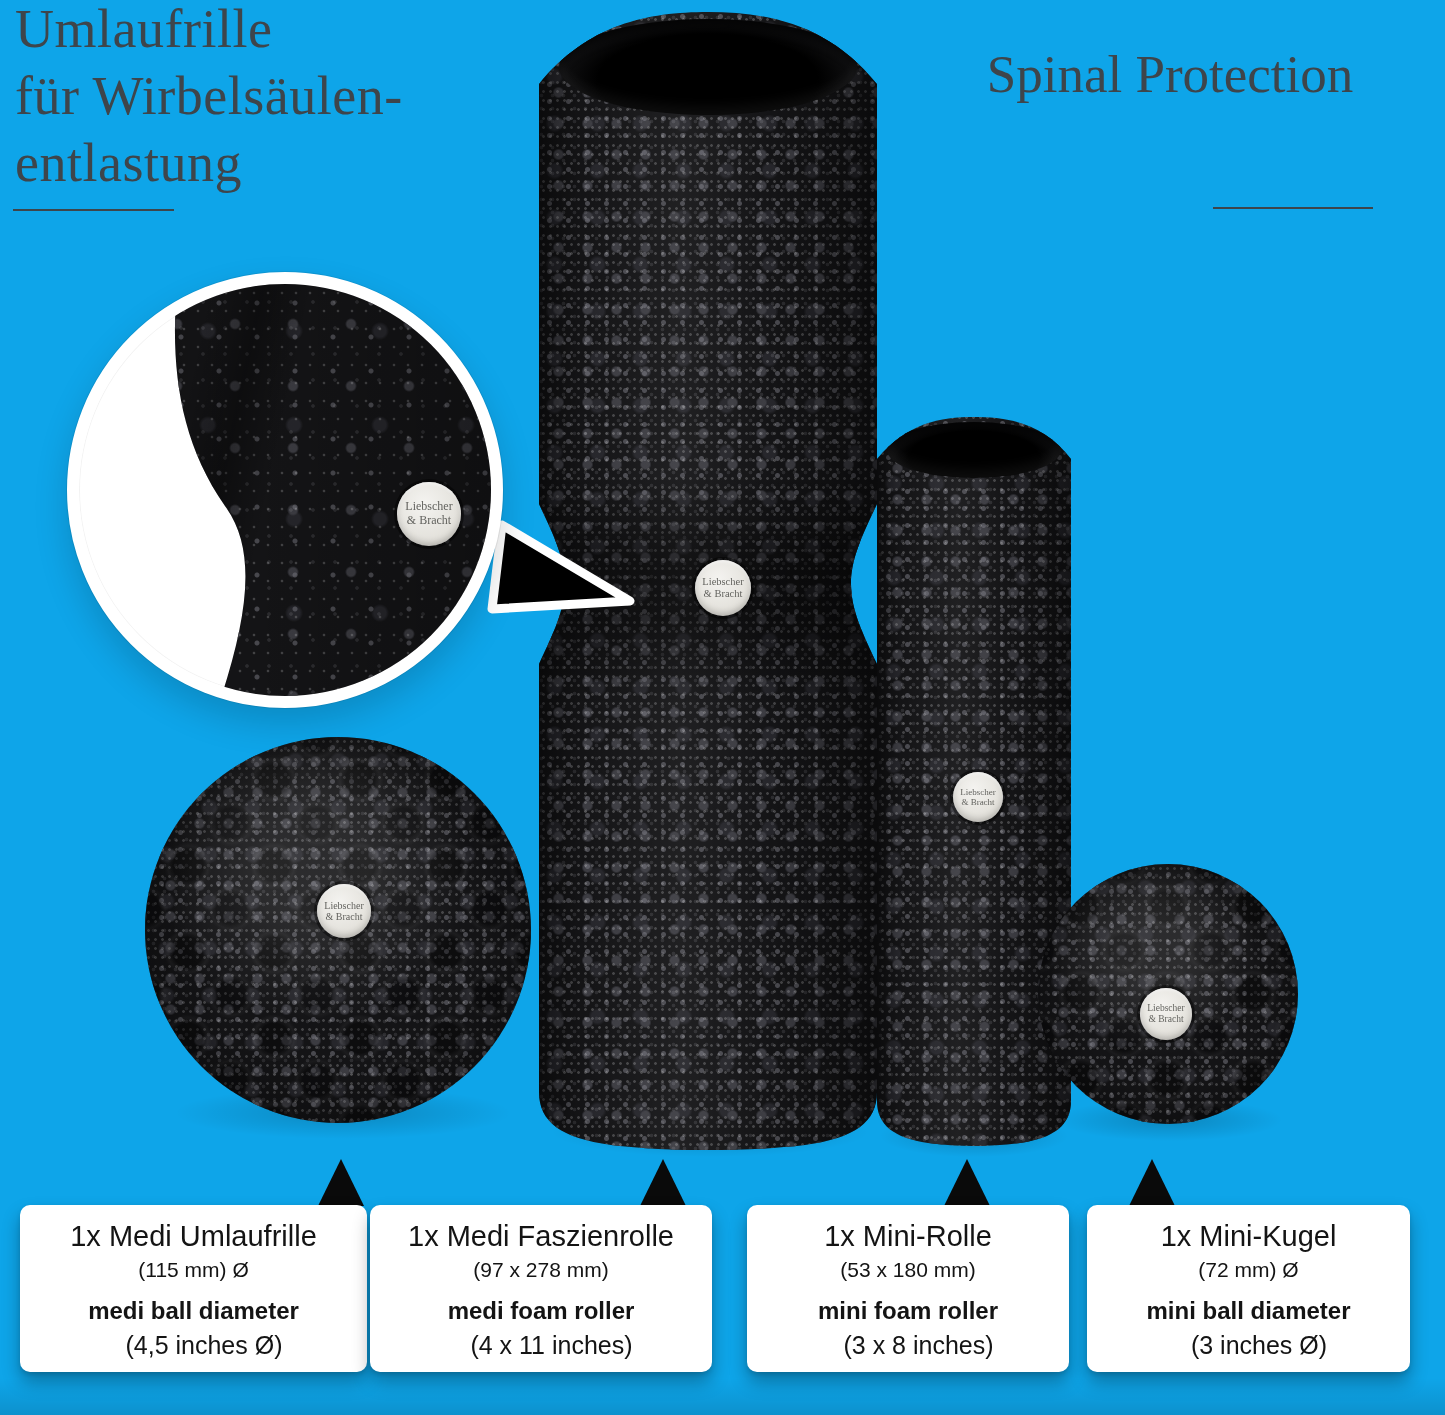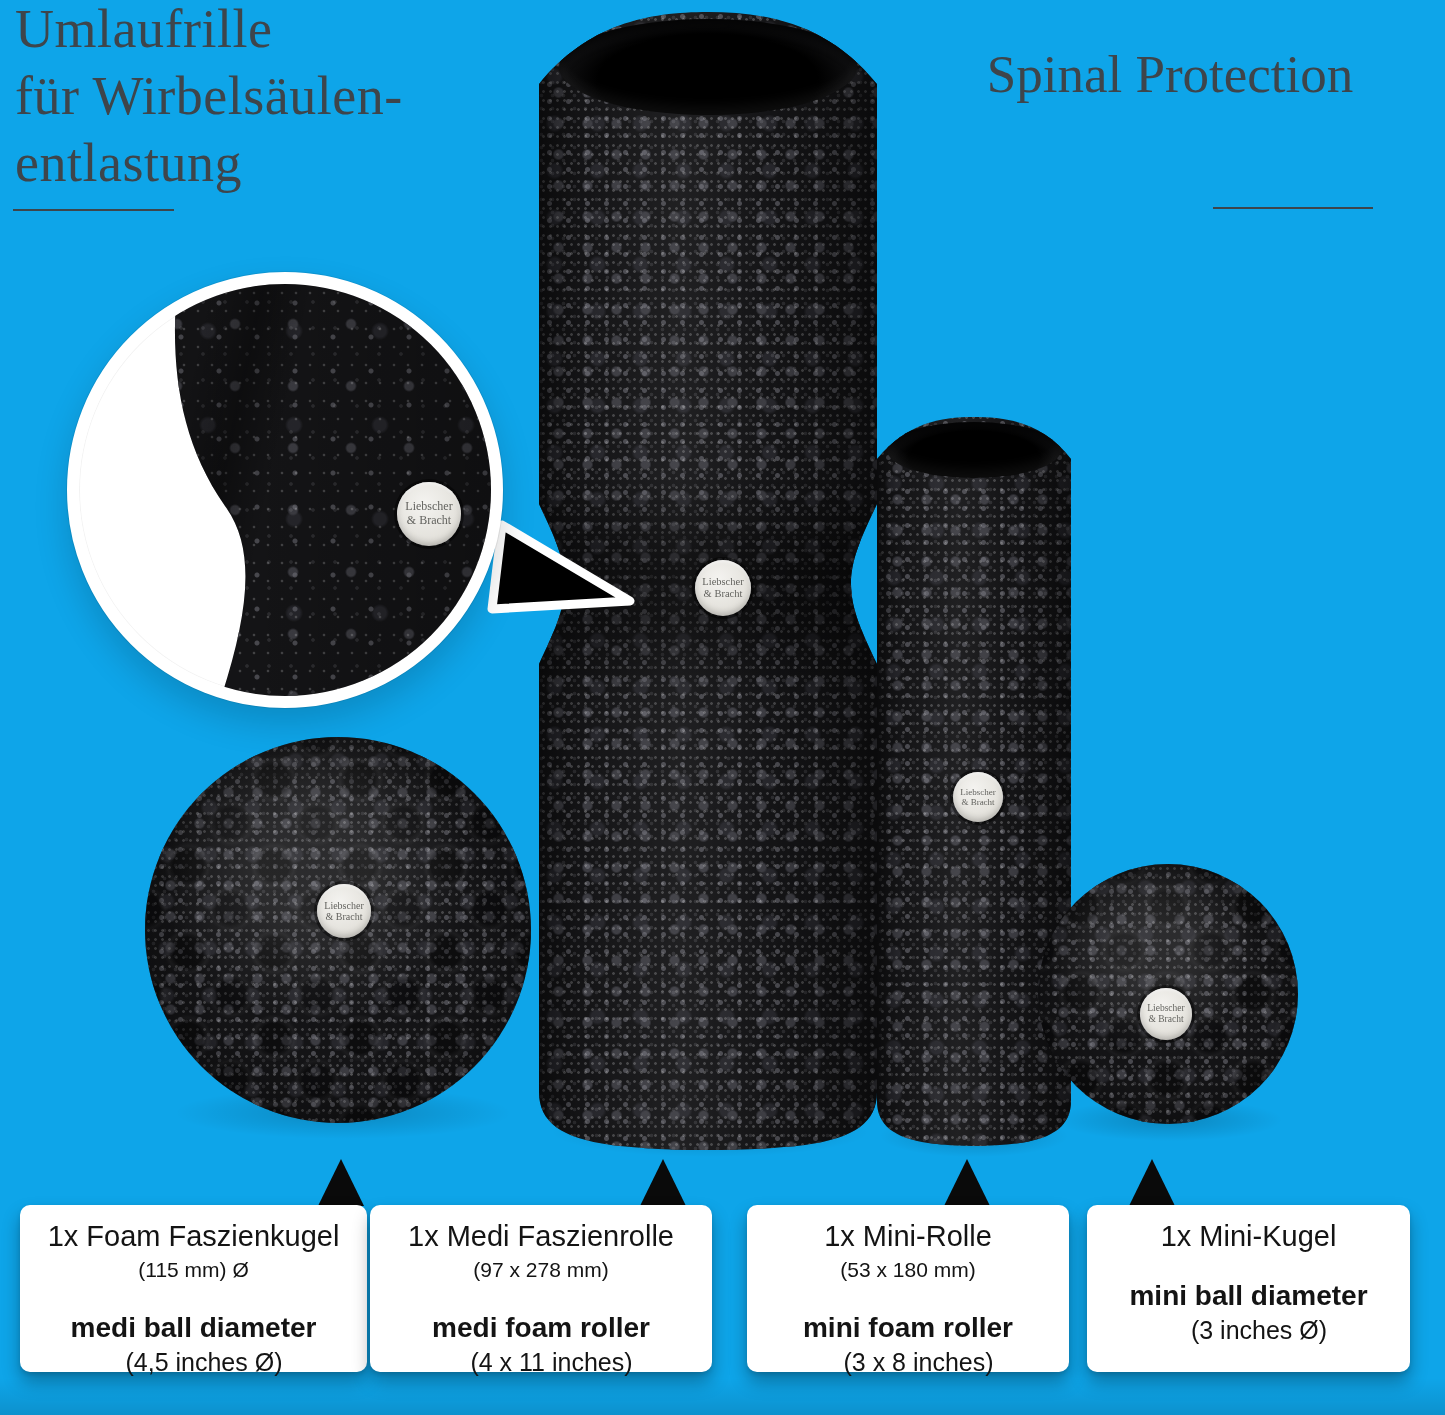"1x Foam Faszienkugel" div.l1 { text: Foam Faszienkugel -> Medi Umlaufrille }
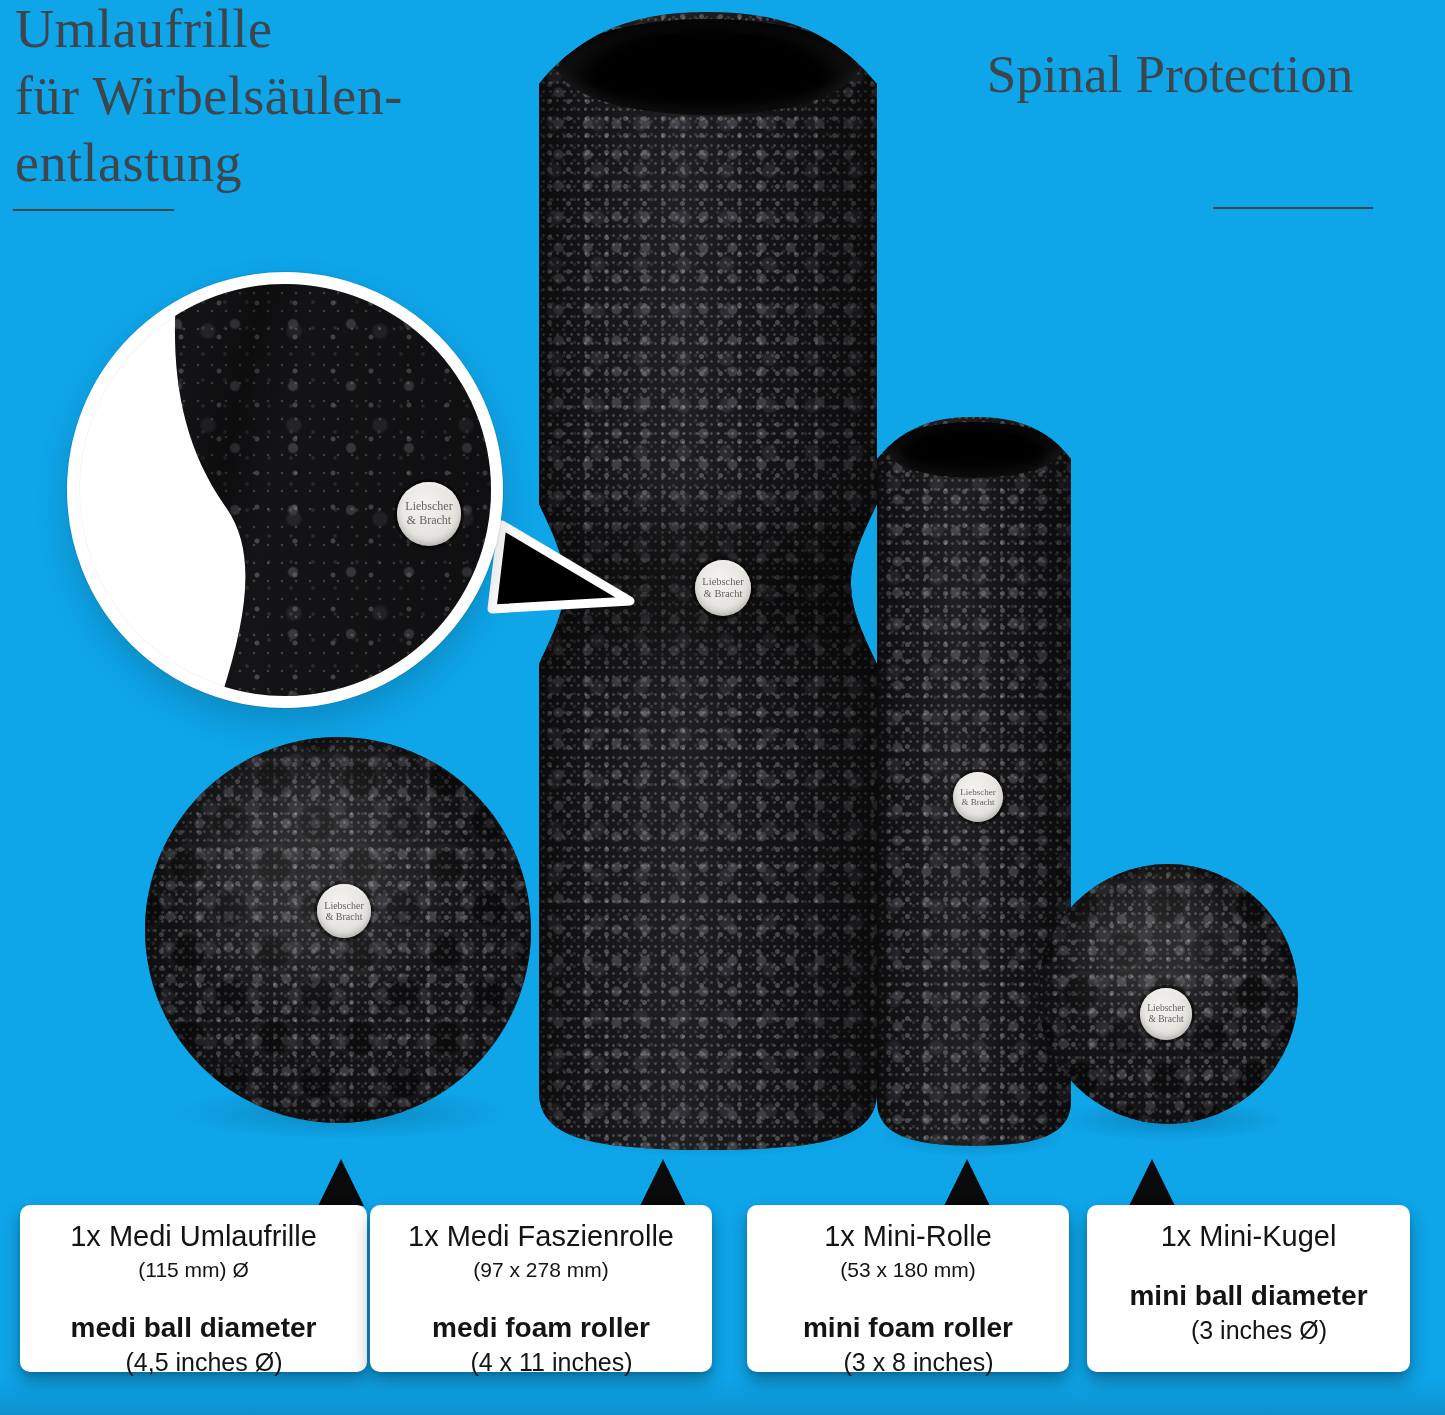"(72 mm) Ø" div.l2 { html: none -> <div>(72 mm) Ø</div> }
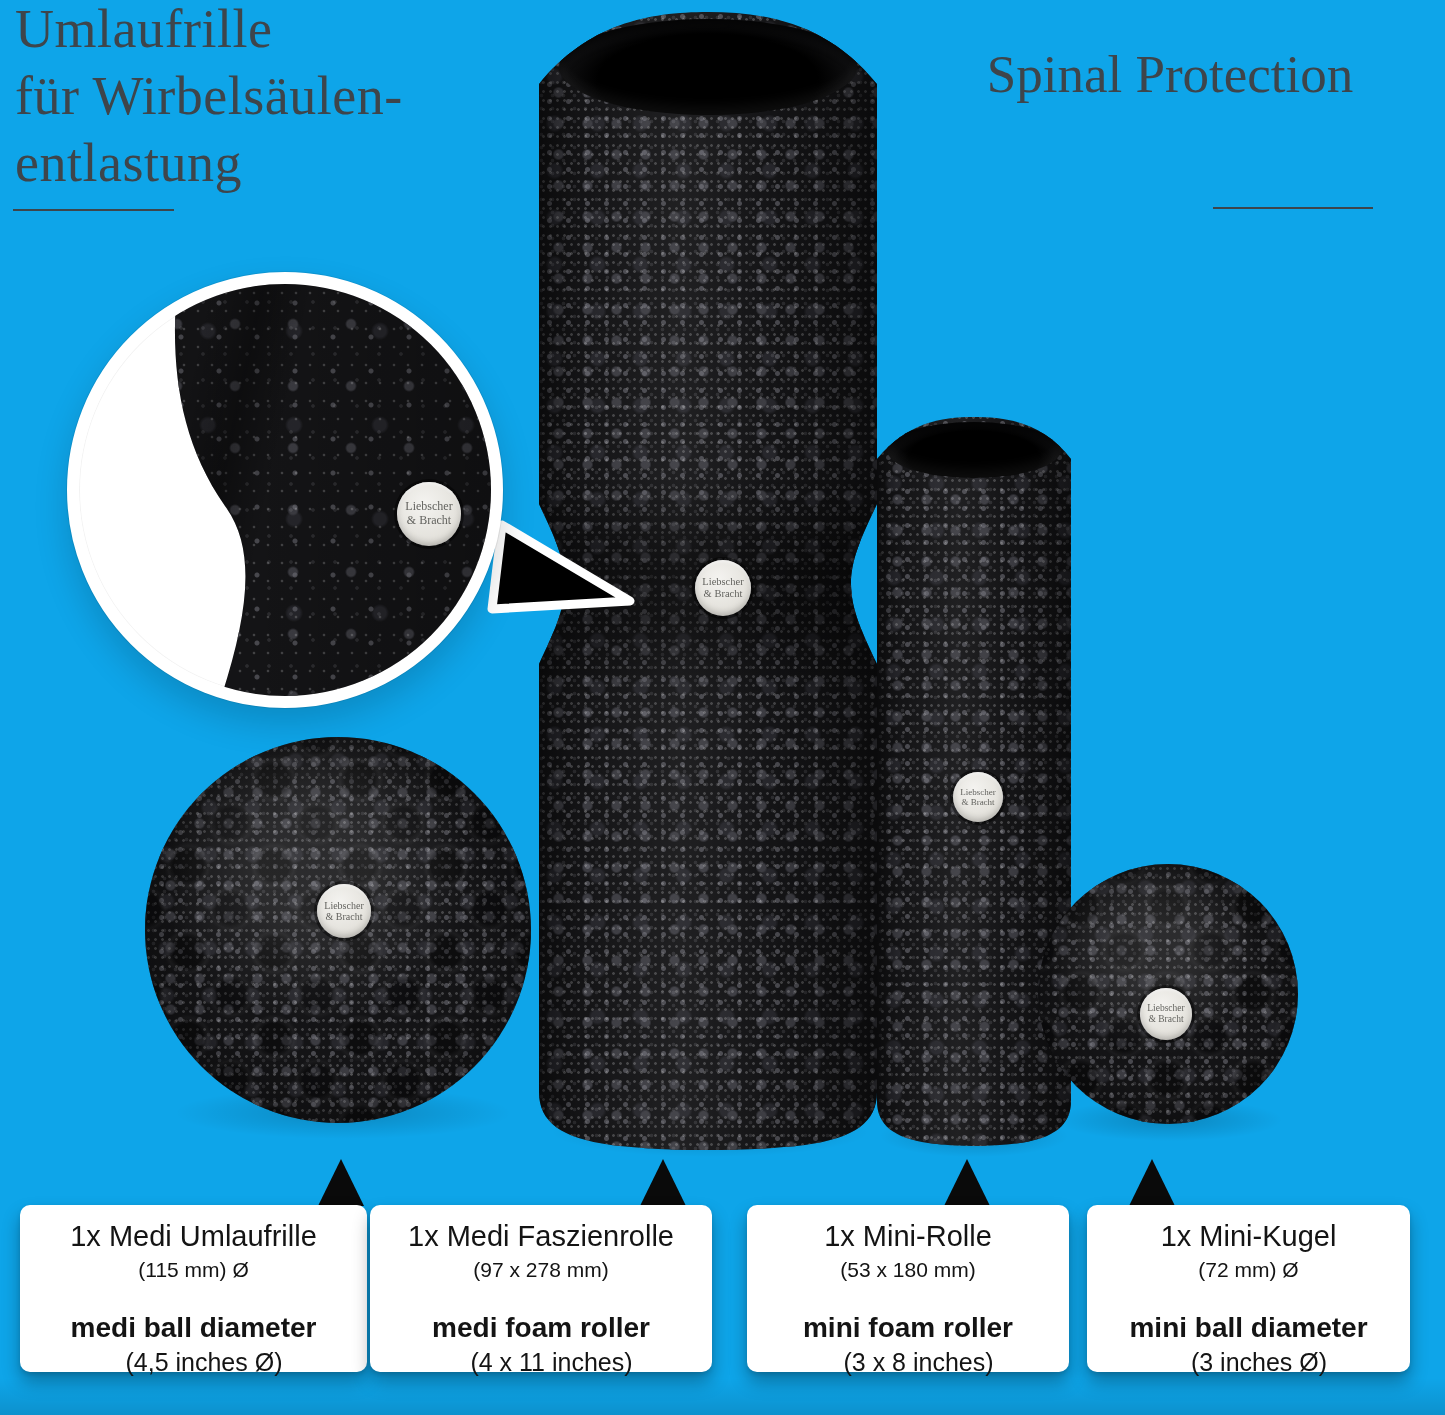"medi ball diameter" .card .l3 { font-size: 28px -> 24px; margin-top: 24px -> 7px }
